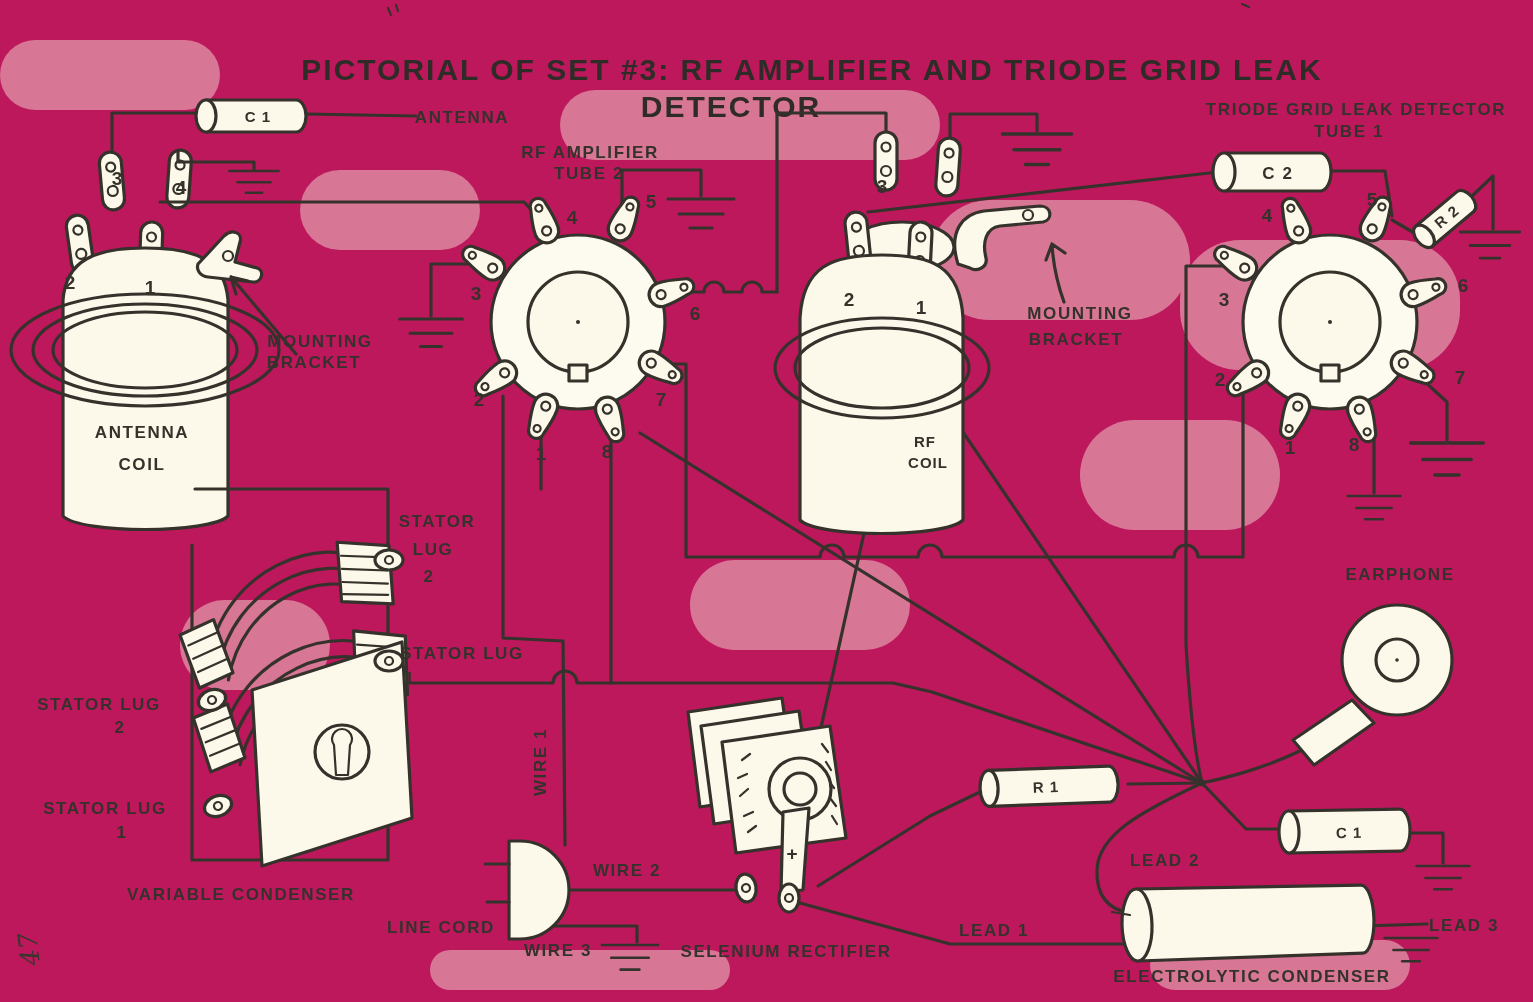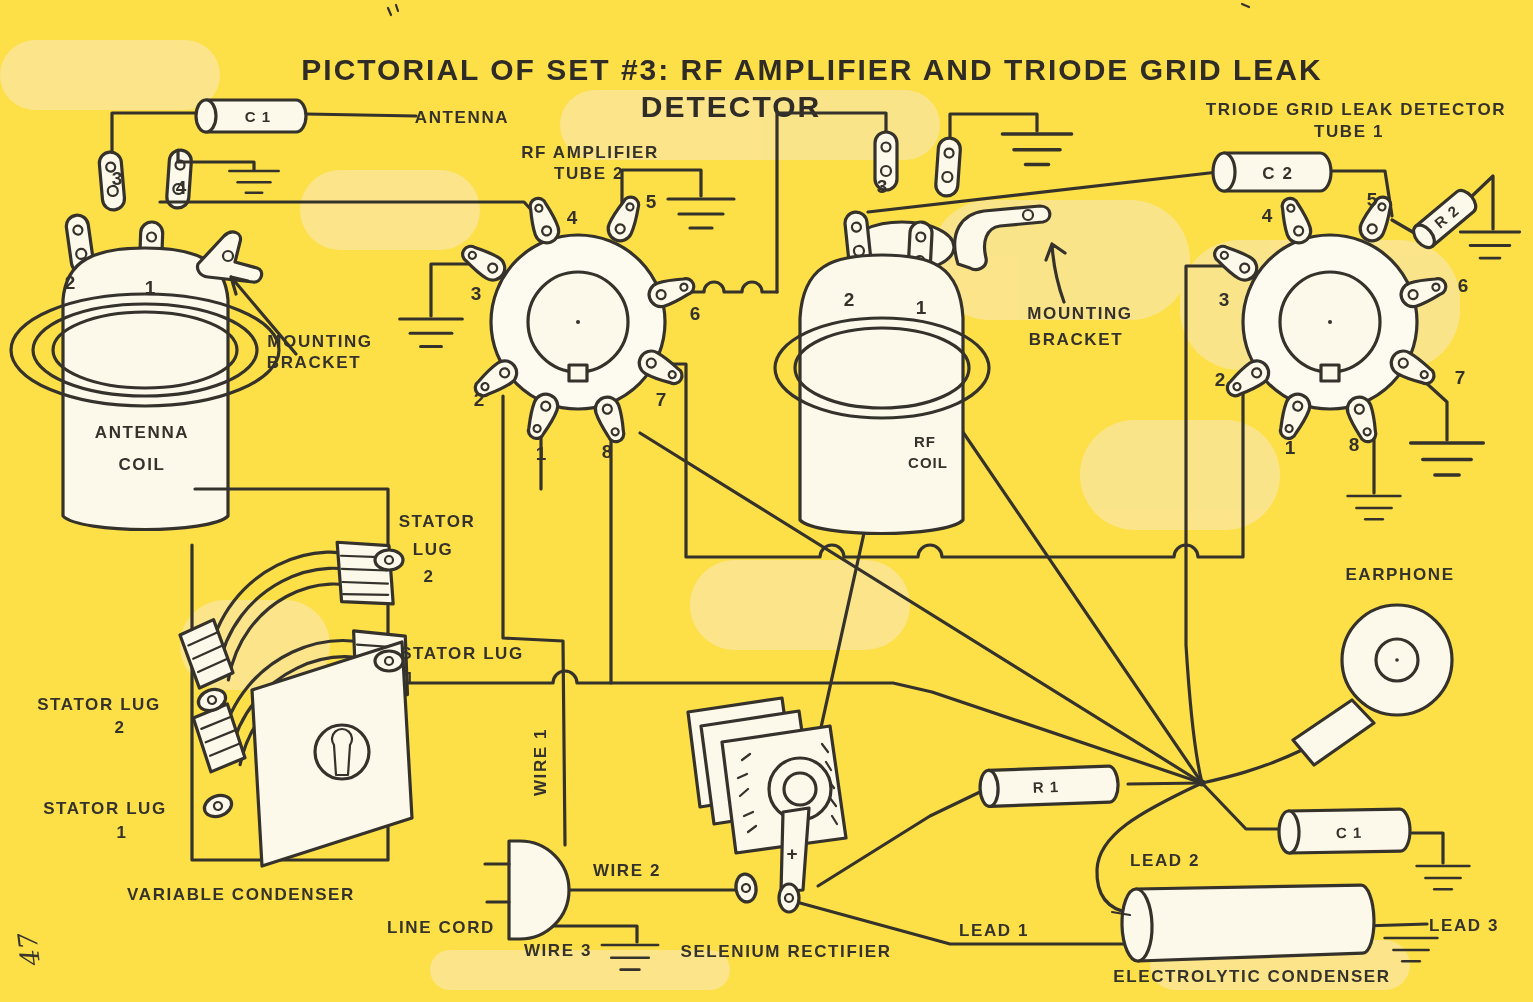"PICTORIAL OF SET #3: RF" #page { background: #fde047 -> #be185d }
